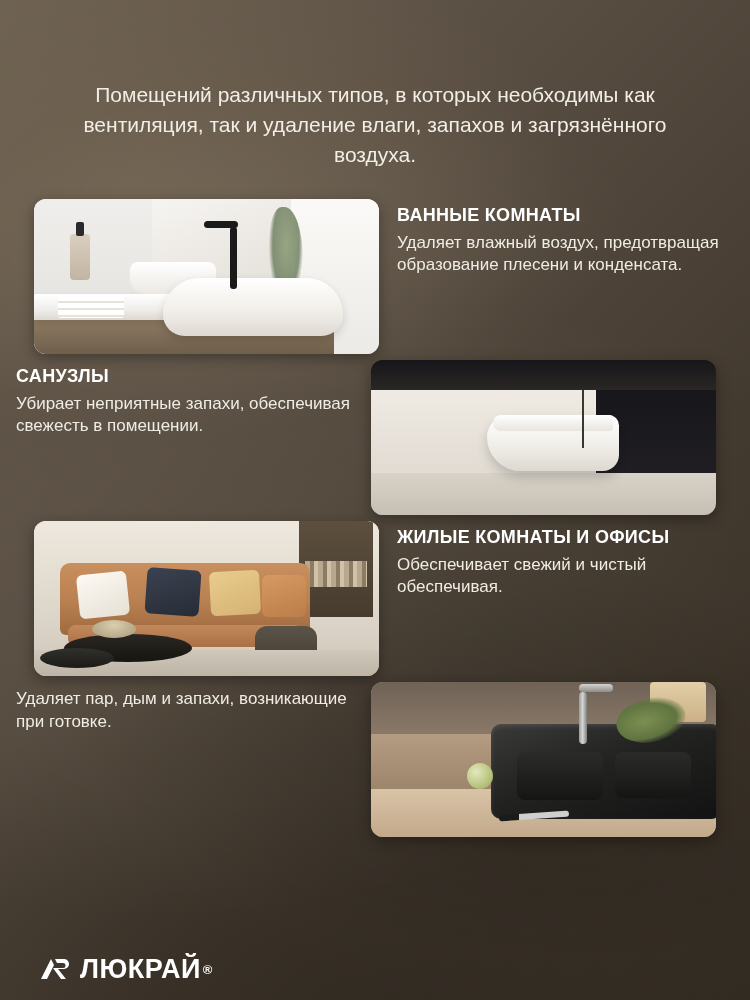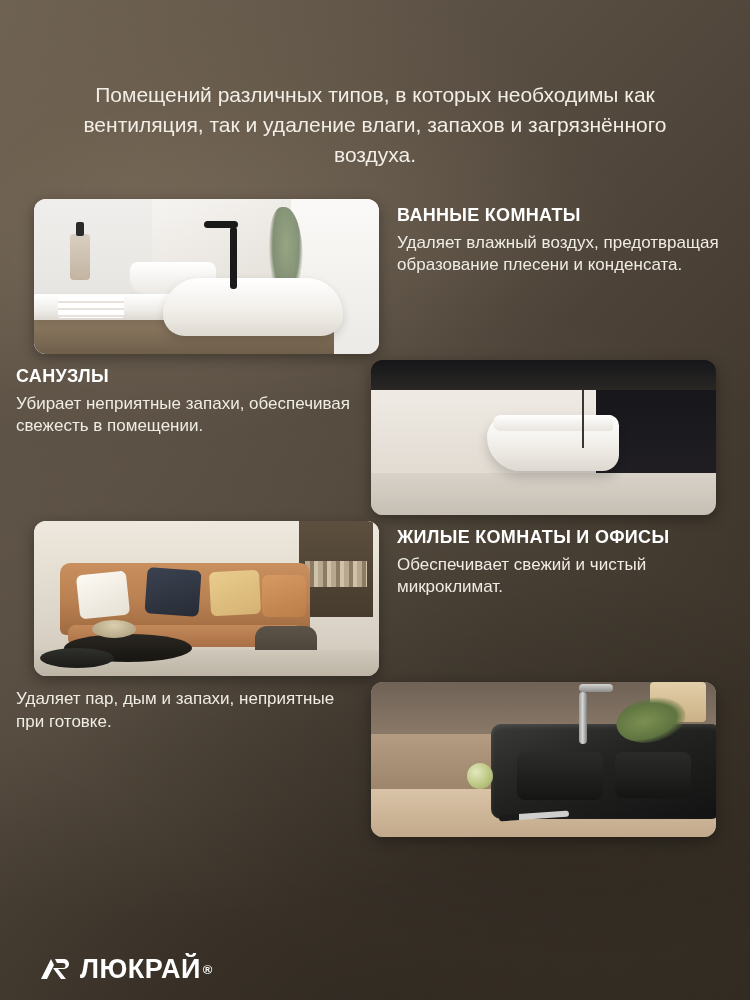"Обеспечивает свежий и чистый" p { text: микроклимат -> обеспечивая }
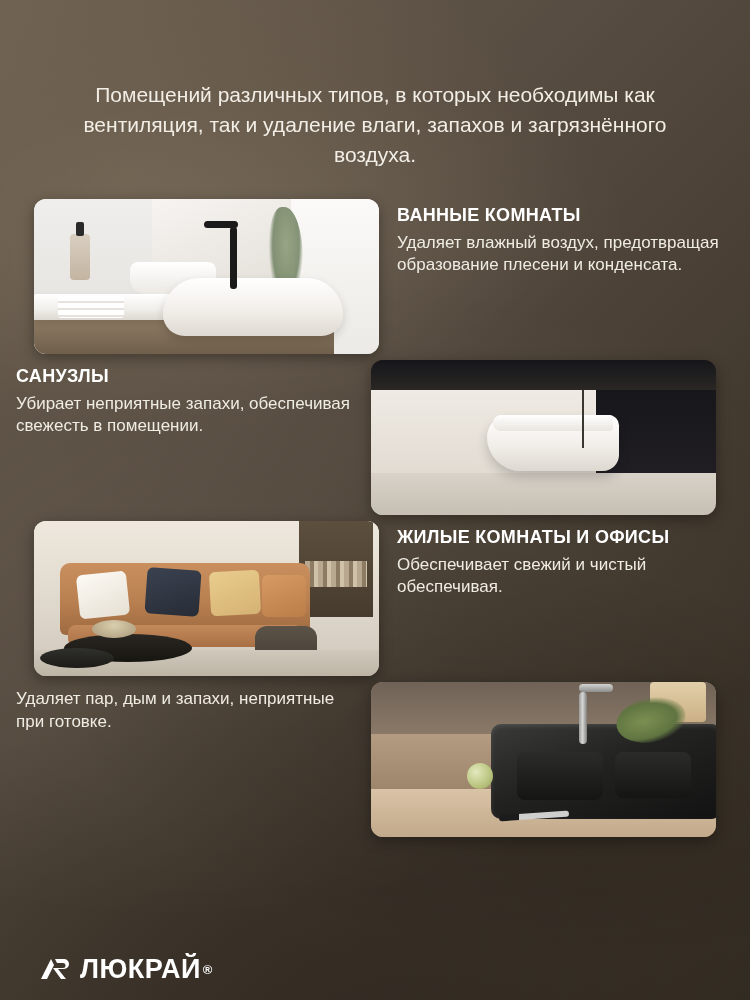"Удаляет пар, дым и запахи," p { text: неприятные -> возникающие }
